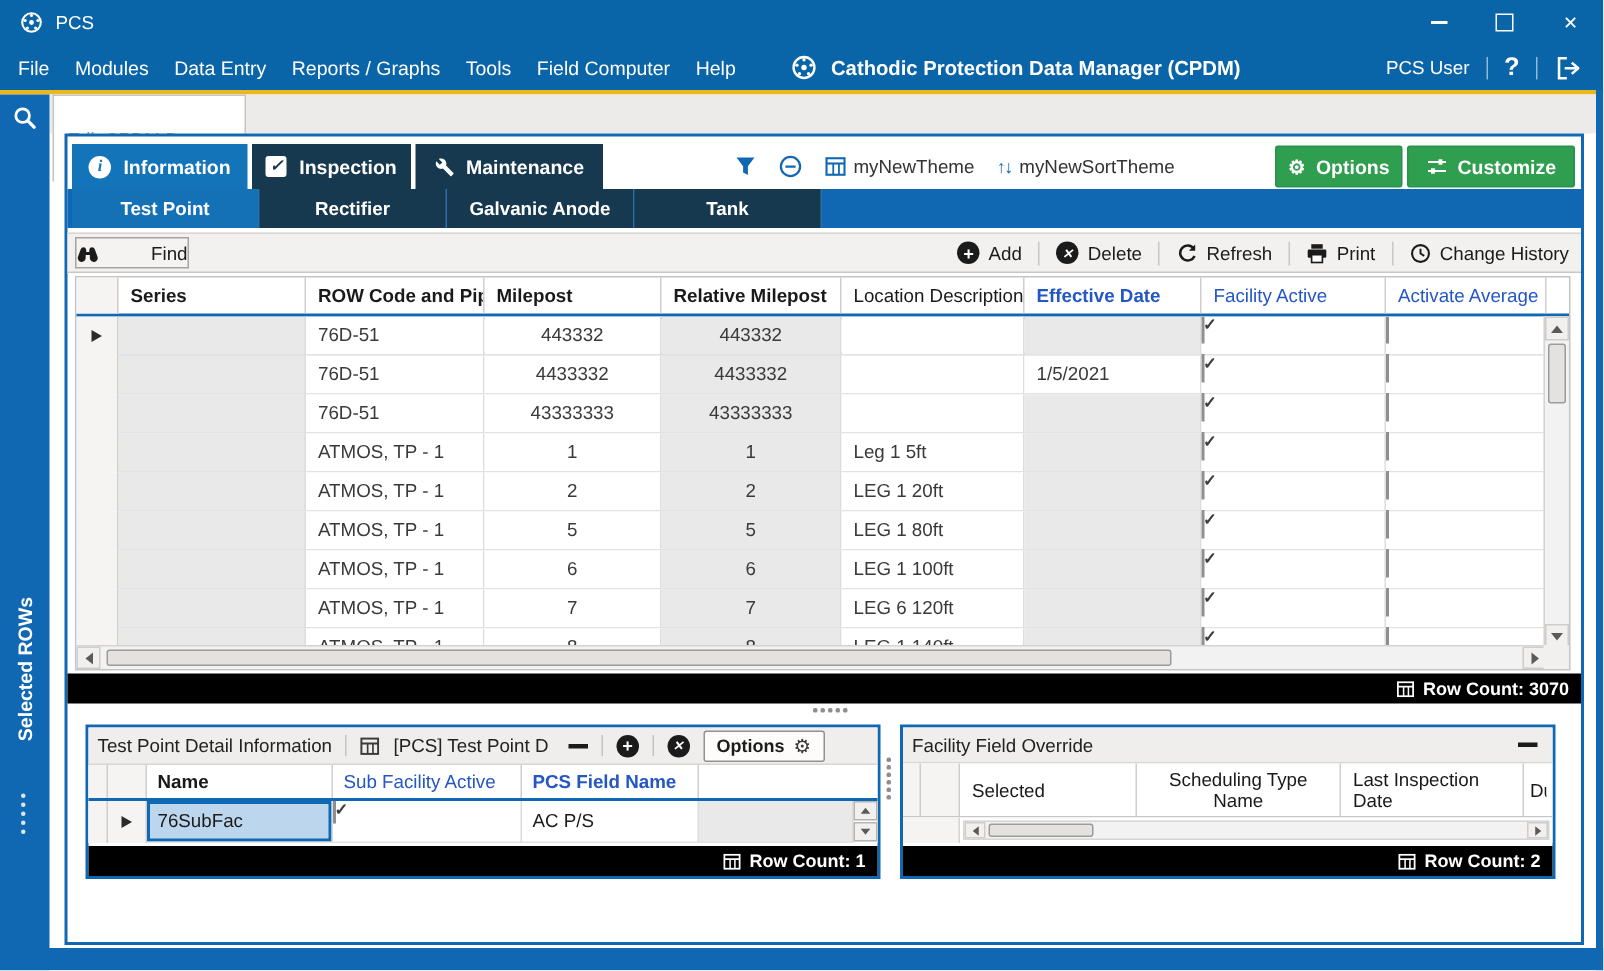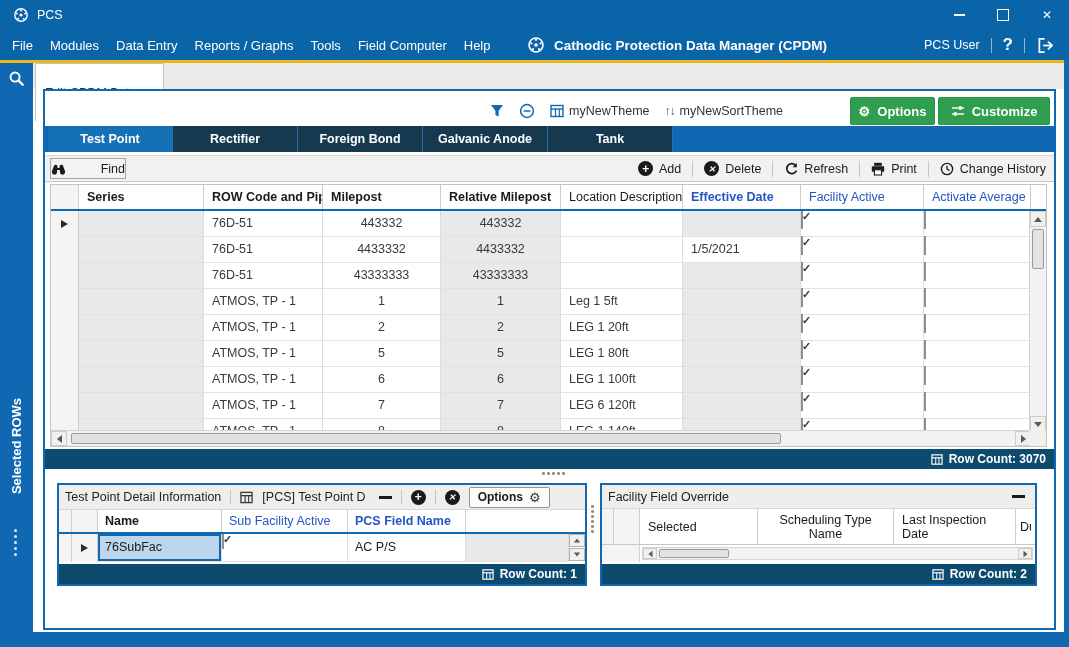"Information" div.mod-tabs { html: none -> <div> <div> <i></i> <span>Information</span> </div> <div> <i></i> <span>Inspection</span> </div> <div> <svg> <path></path> </svg> <span>Maintenance</span> </div> </div> }
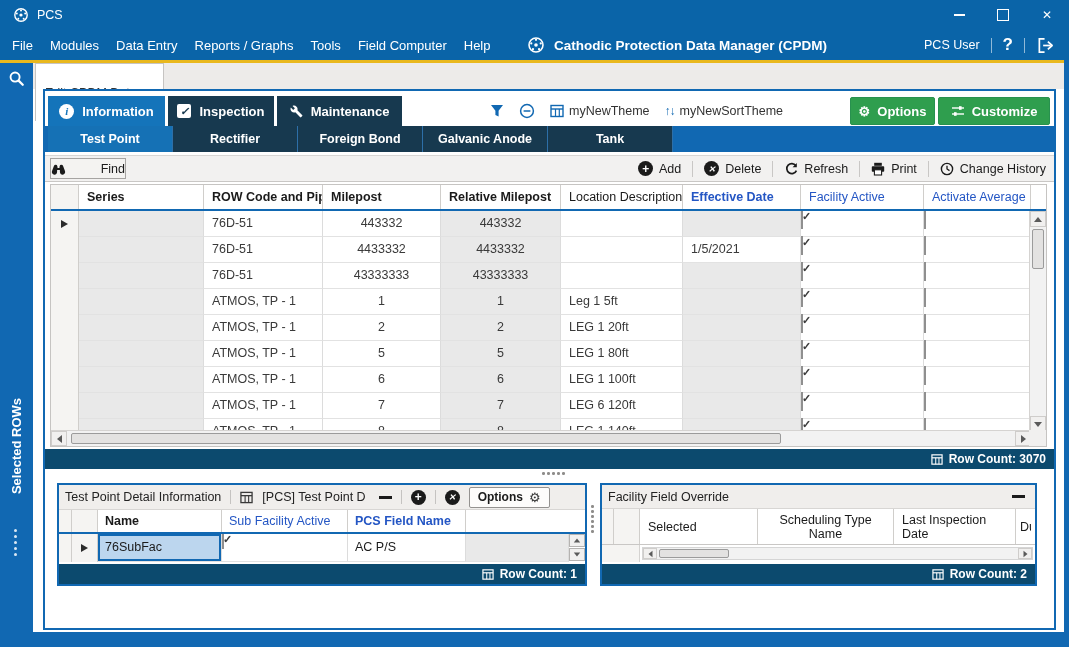"Foreign Bond" div.fac-tab { html: <div>Foreign Bond</div> -> none }
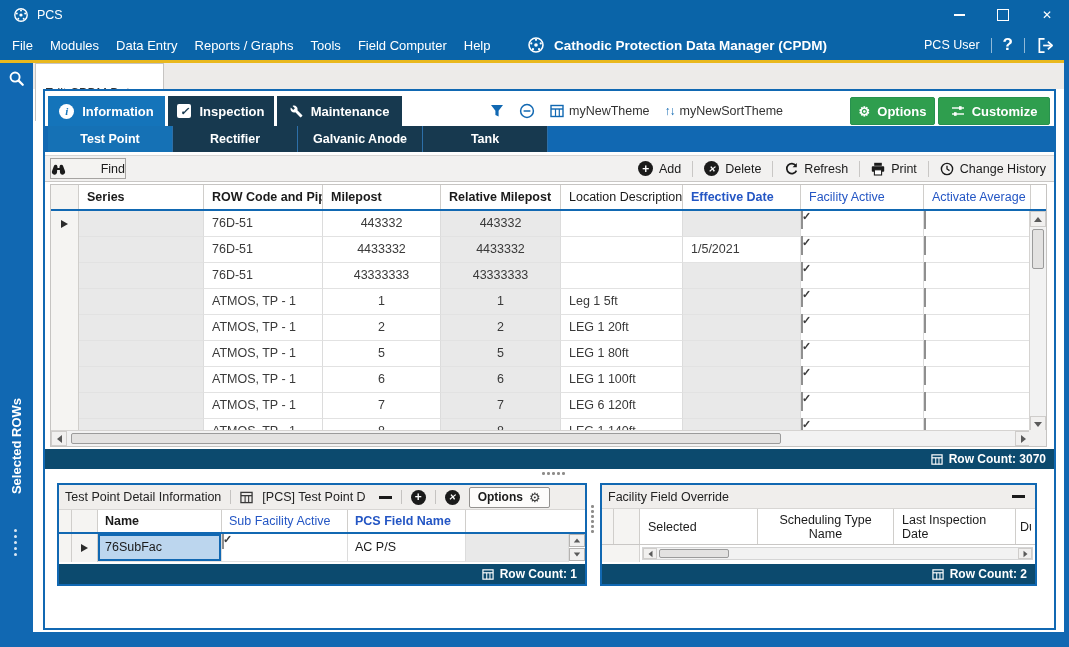"Row Count: 3070" .count-bar { background: #0c4a6e -> #000000 }
